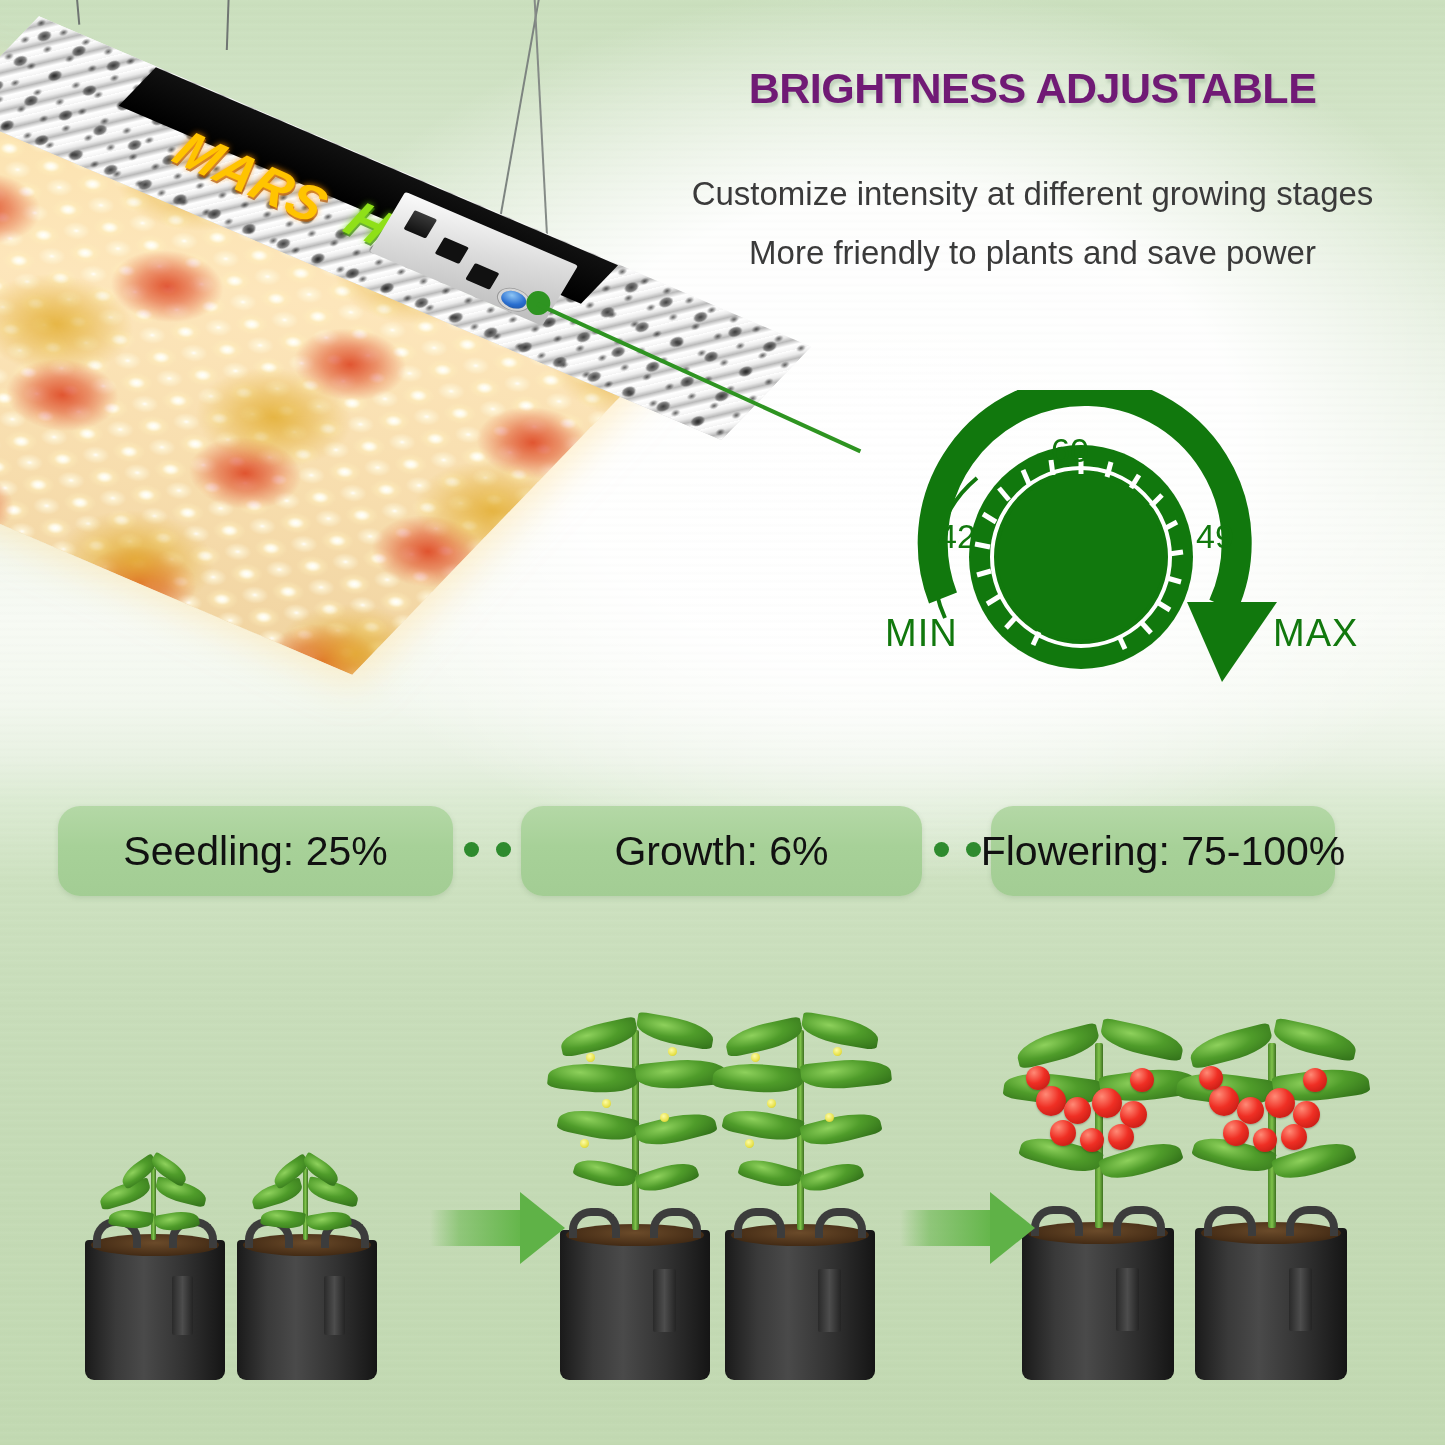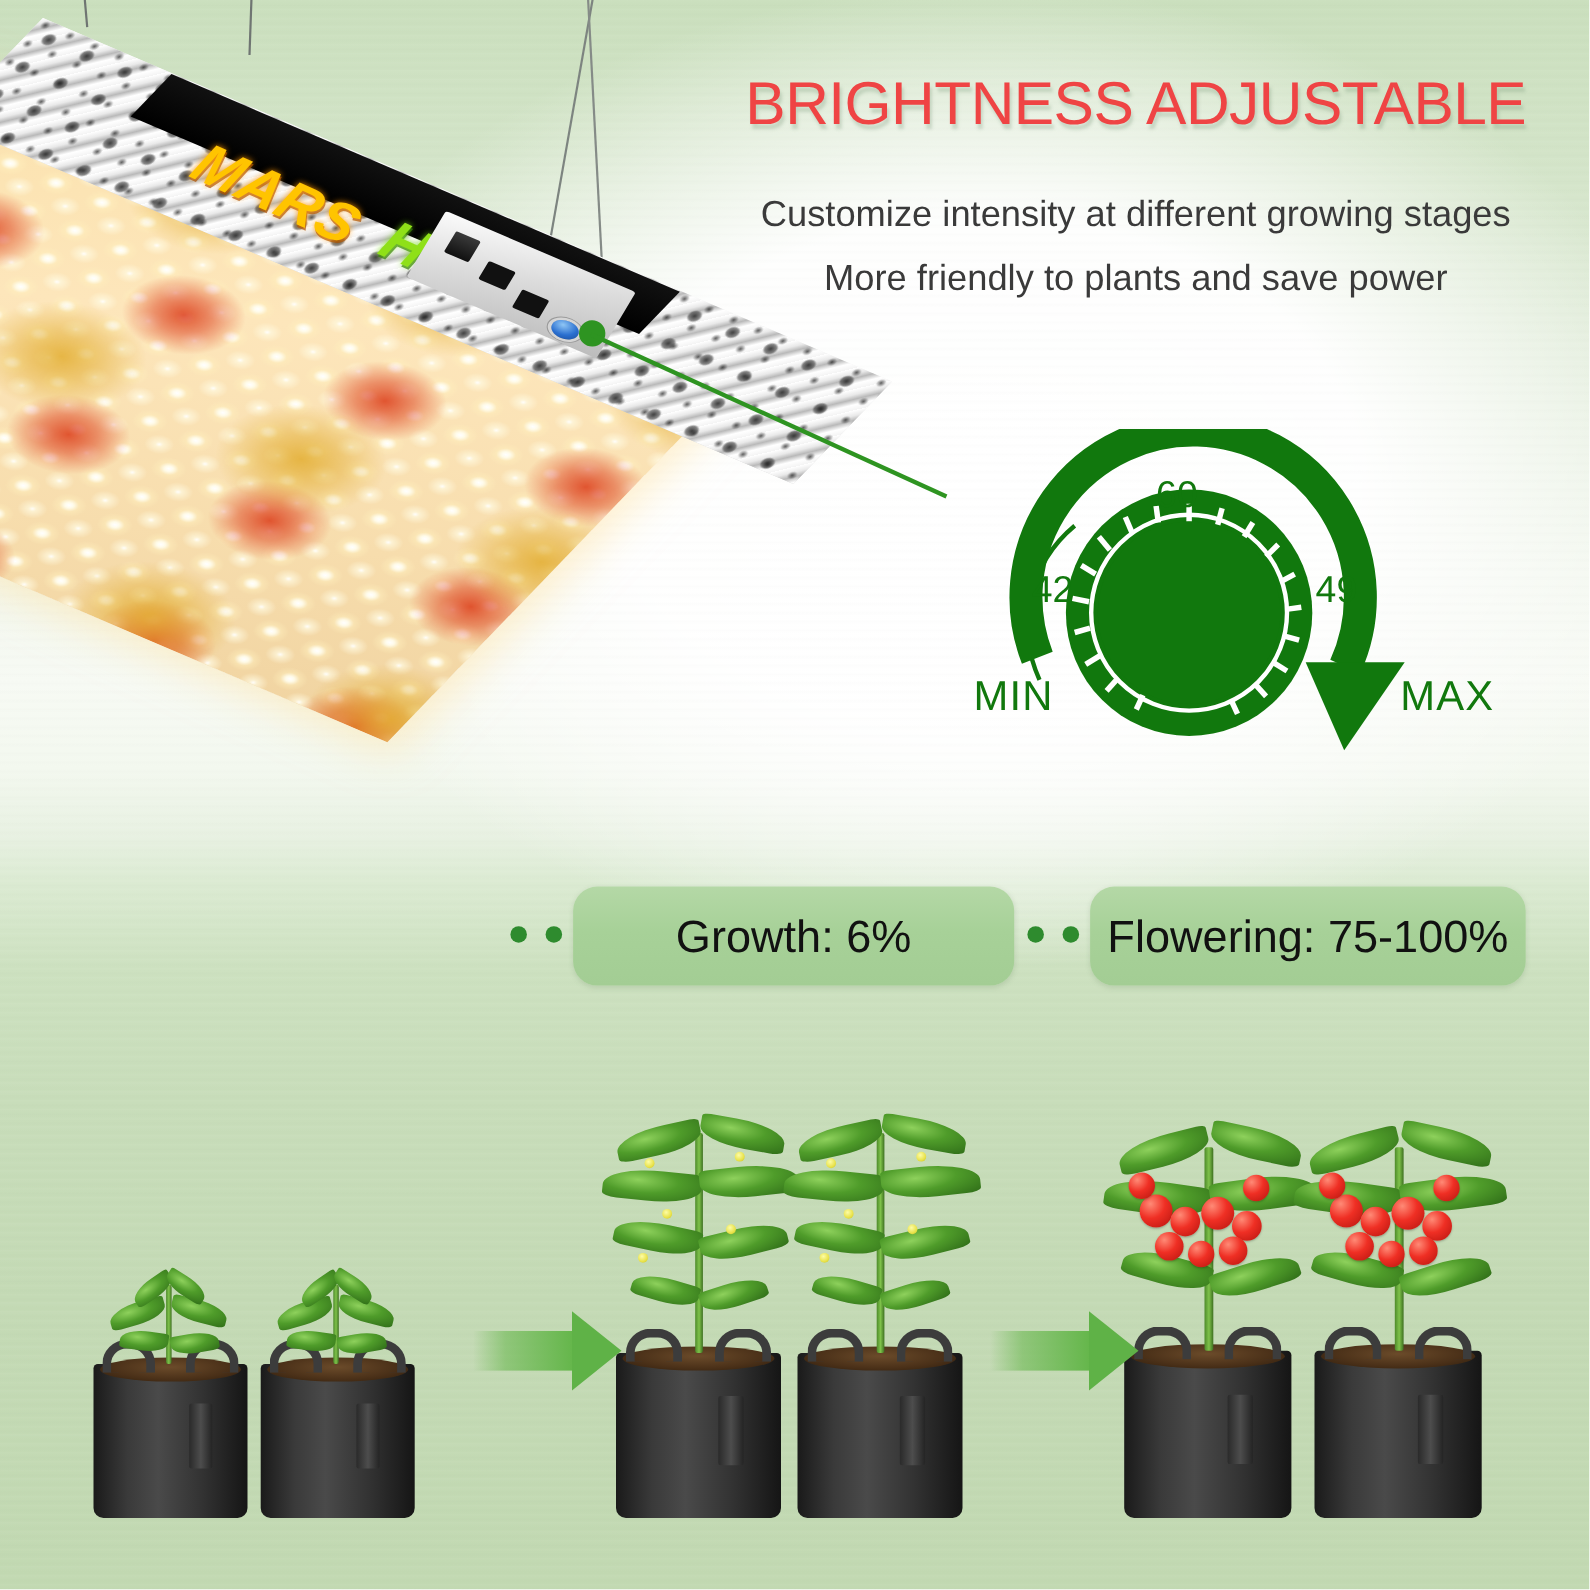"BRIGHTNESS ADJUSTABLE" .headline h1 { color: #ef4444 -> #701a75; font-size: 55px -> 43px; font-weight: normal -> bold }
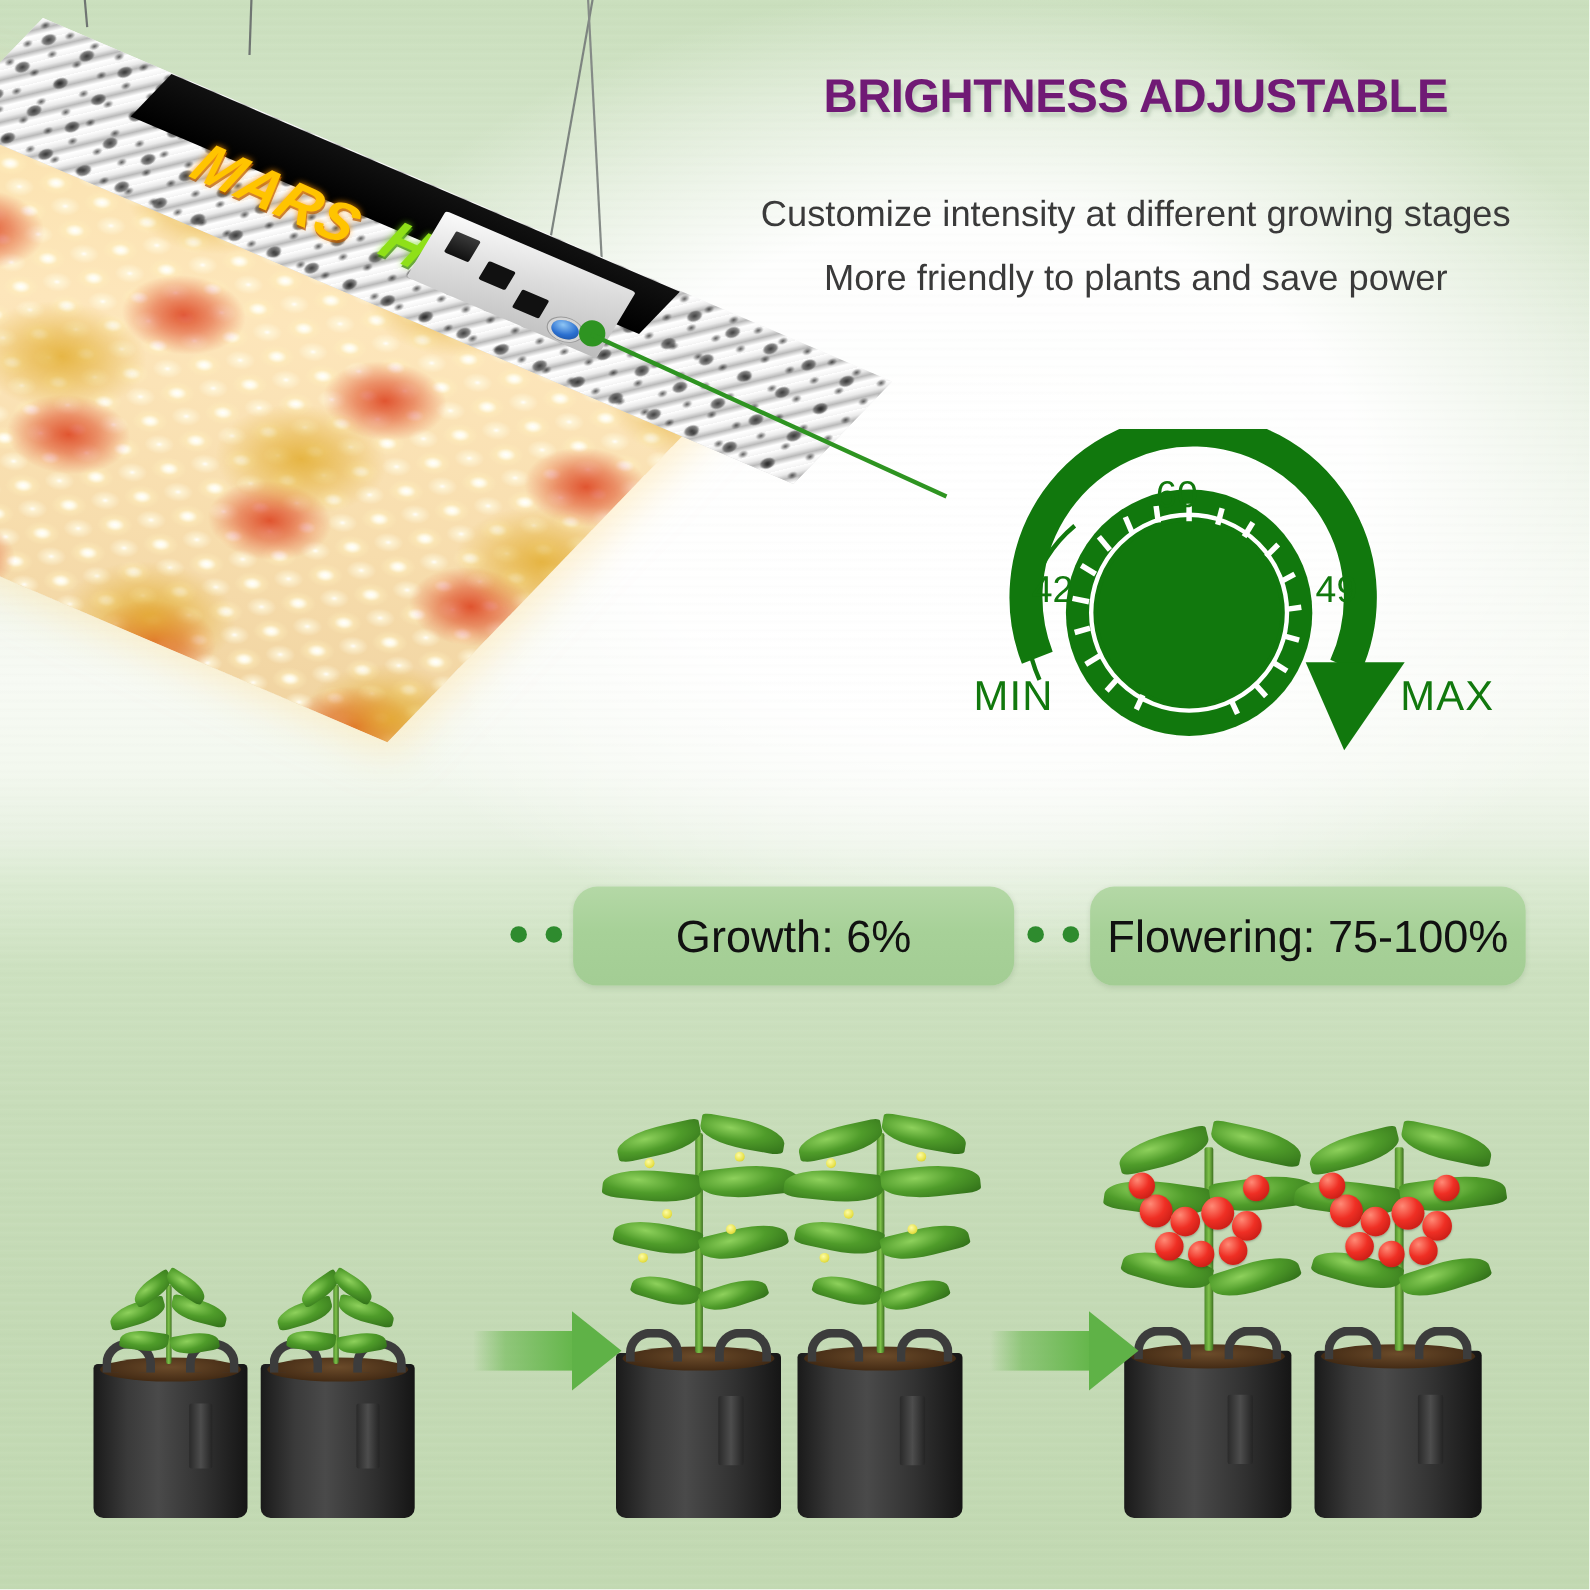"Seedling: 25%" div.pill { html: none -> <div>Seedling: 25%</div> }
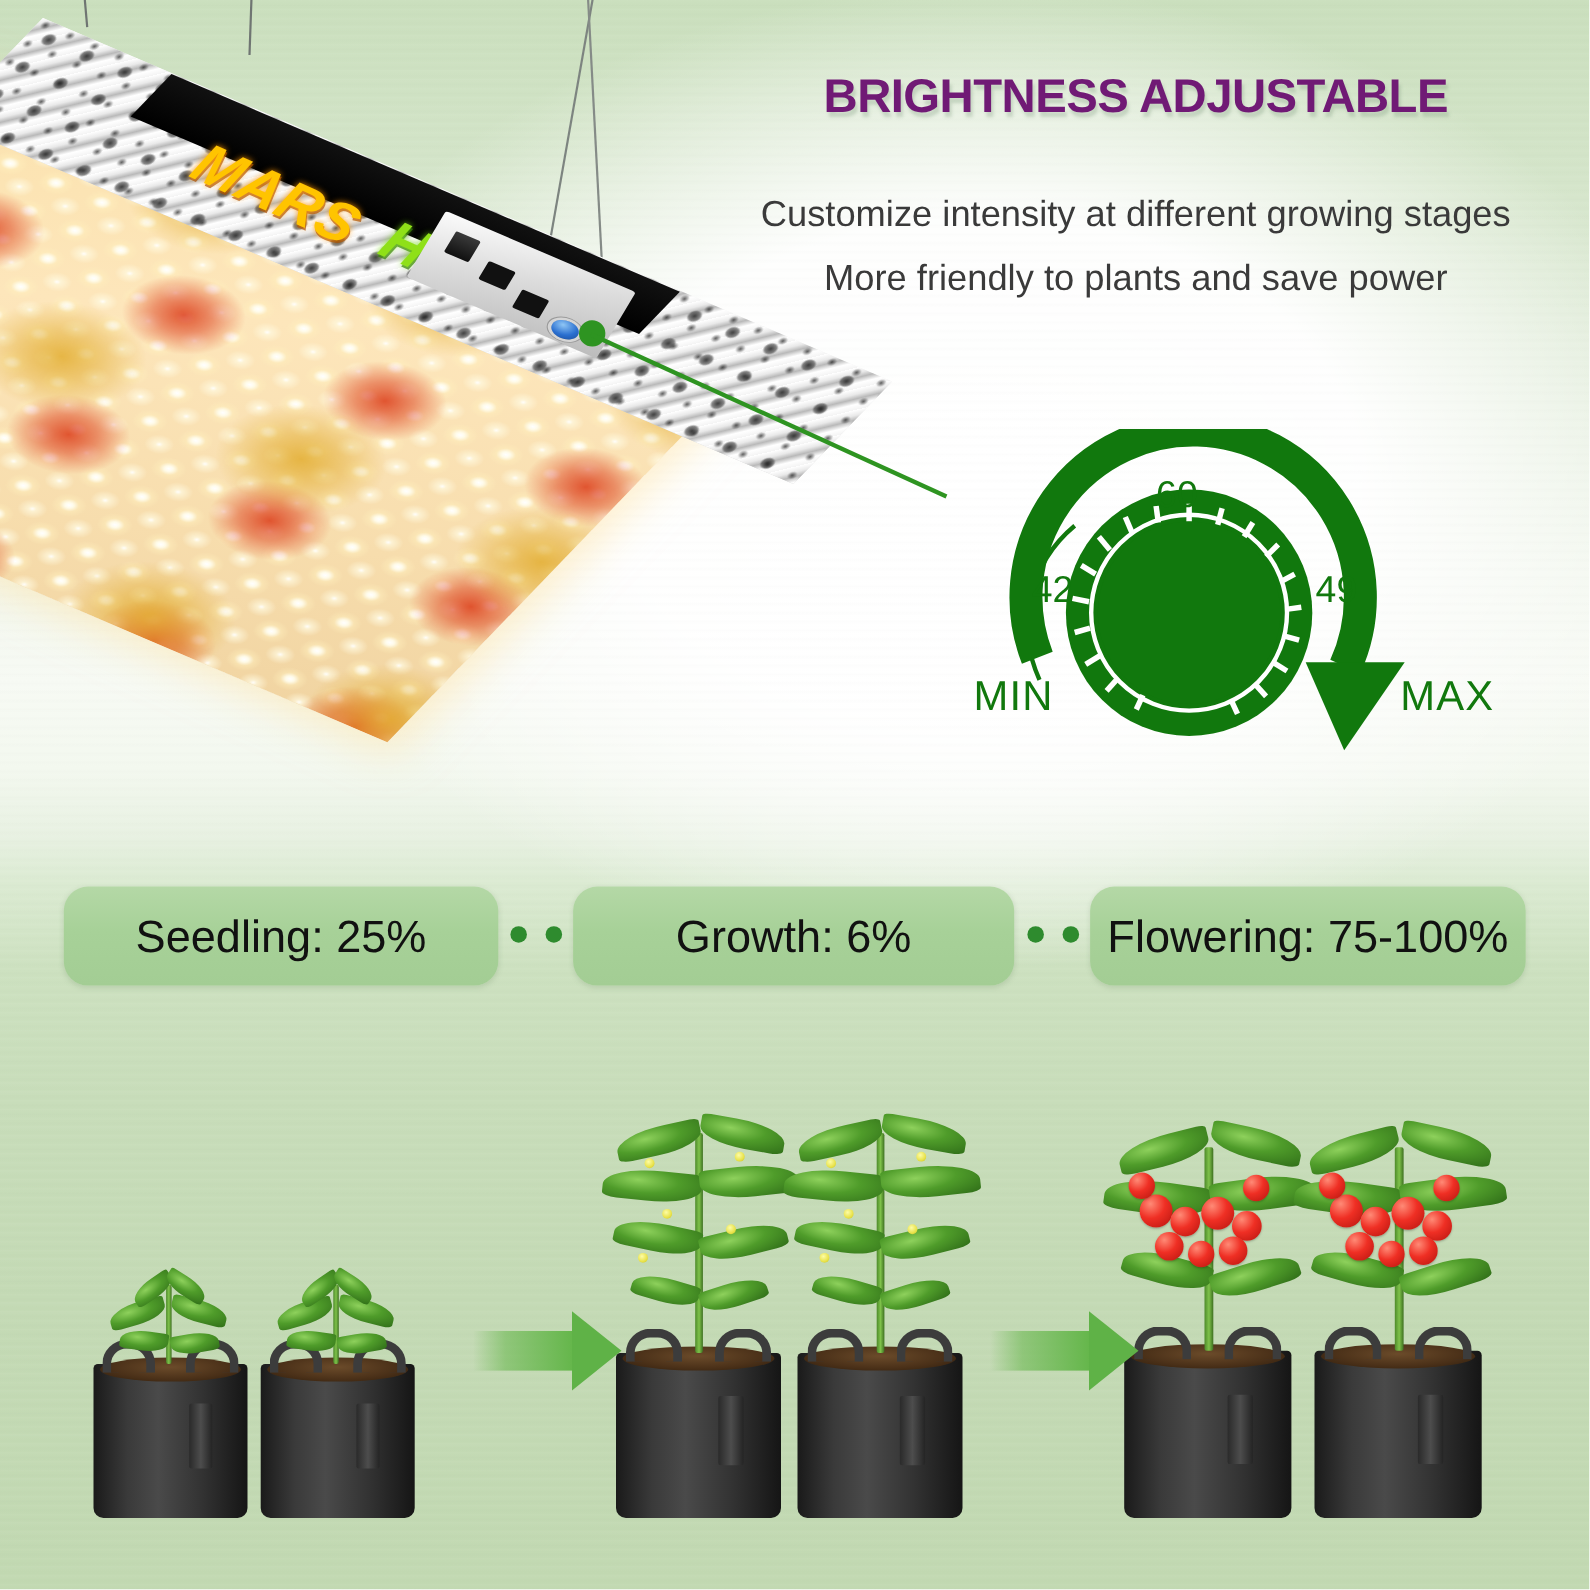"Flowering: 75-100%" .pill-3 { width: 396px -> 344px }
